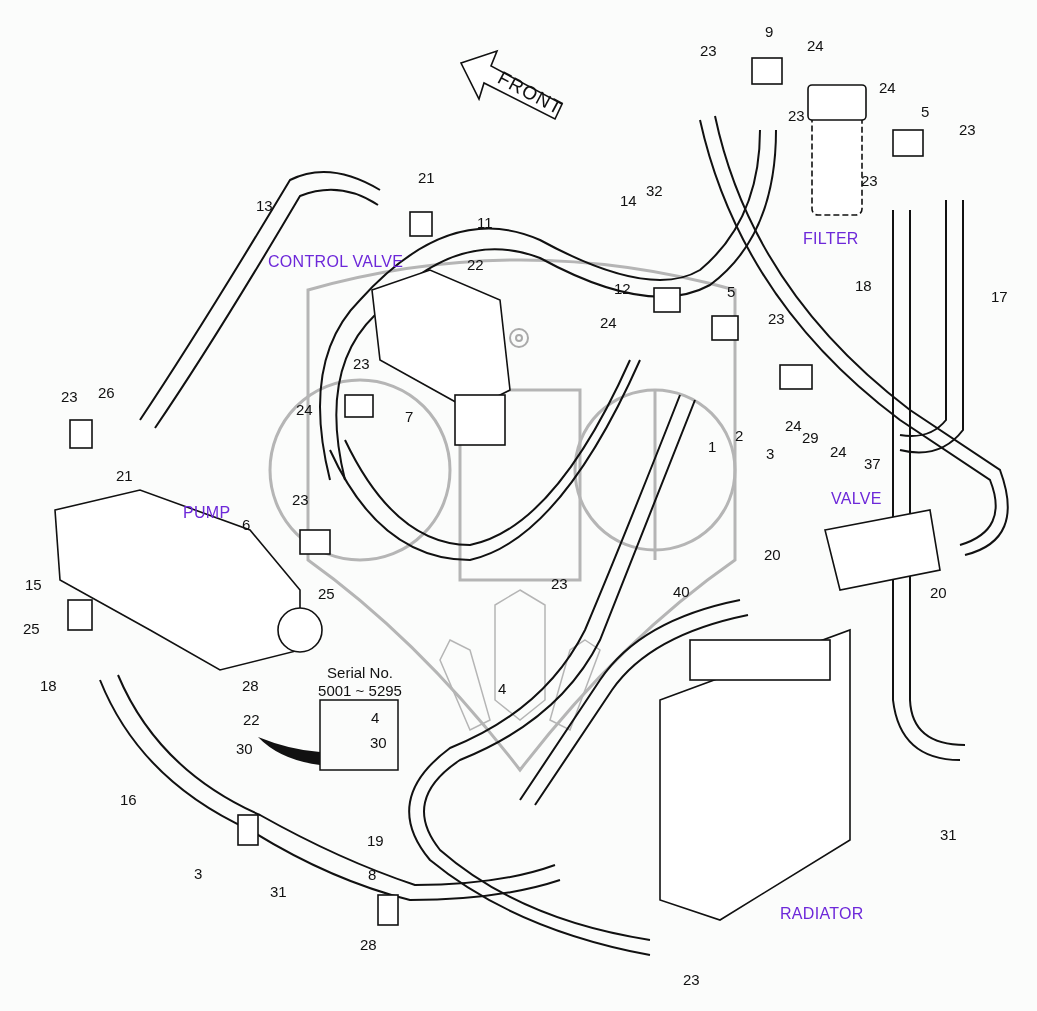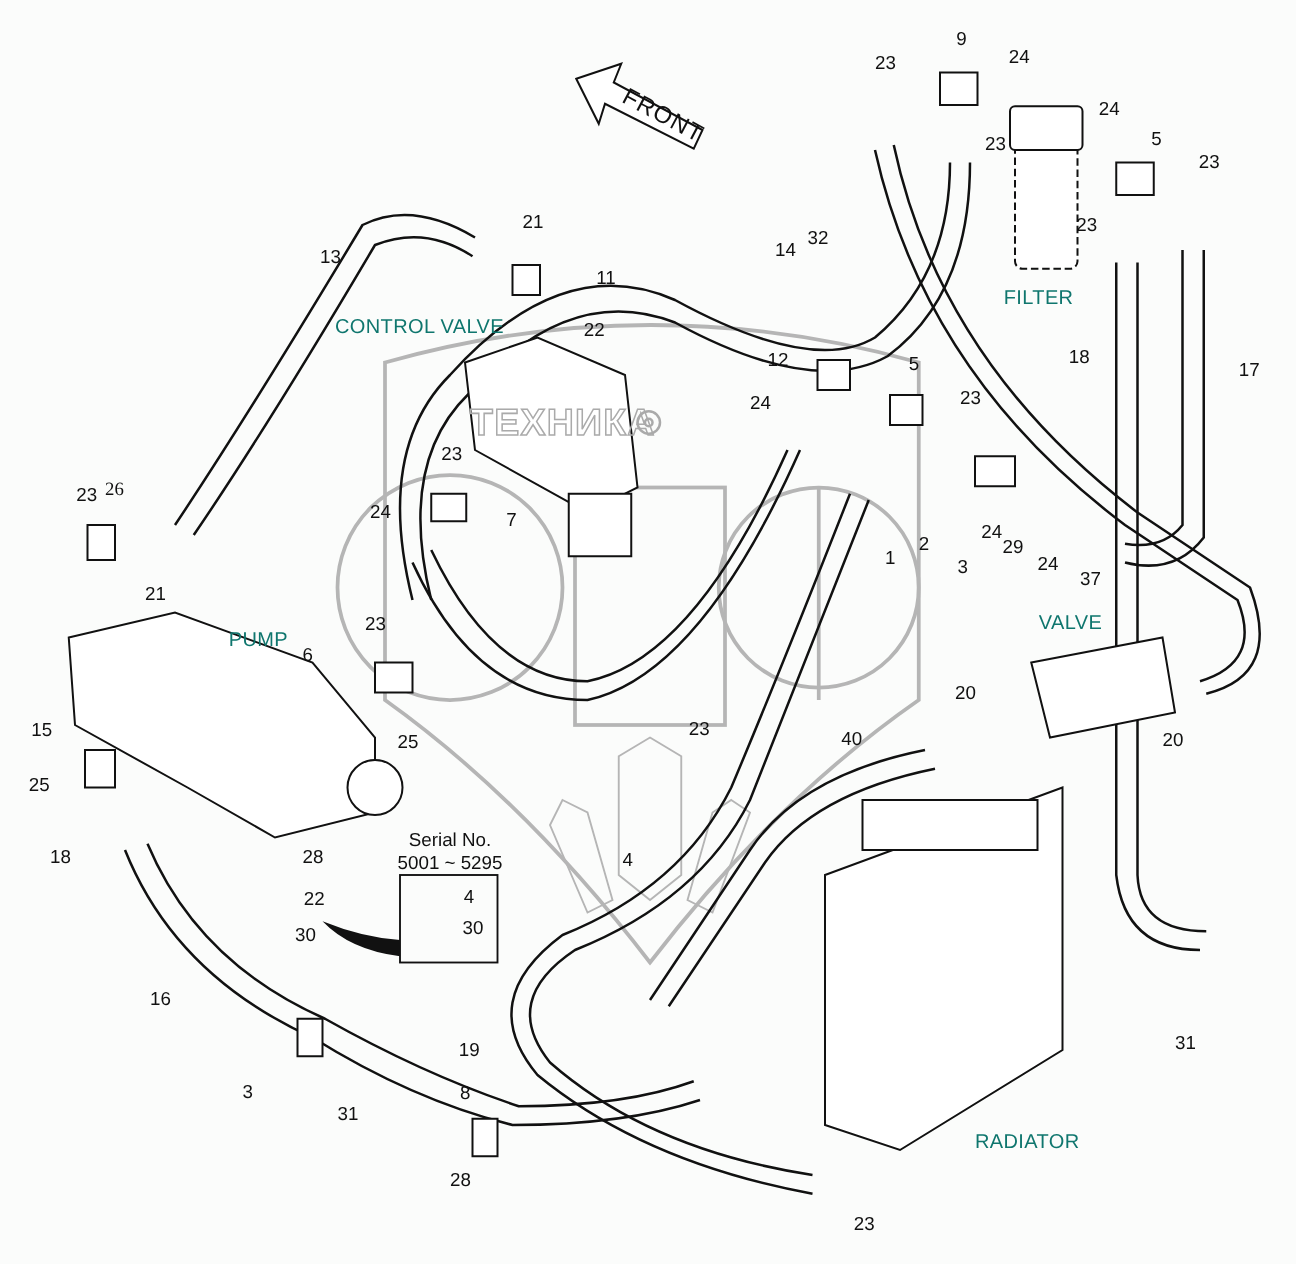"FILTER" .cap { color: #0f766e -> #6d28d9 }
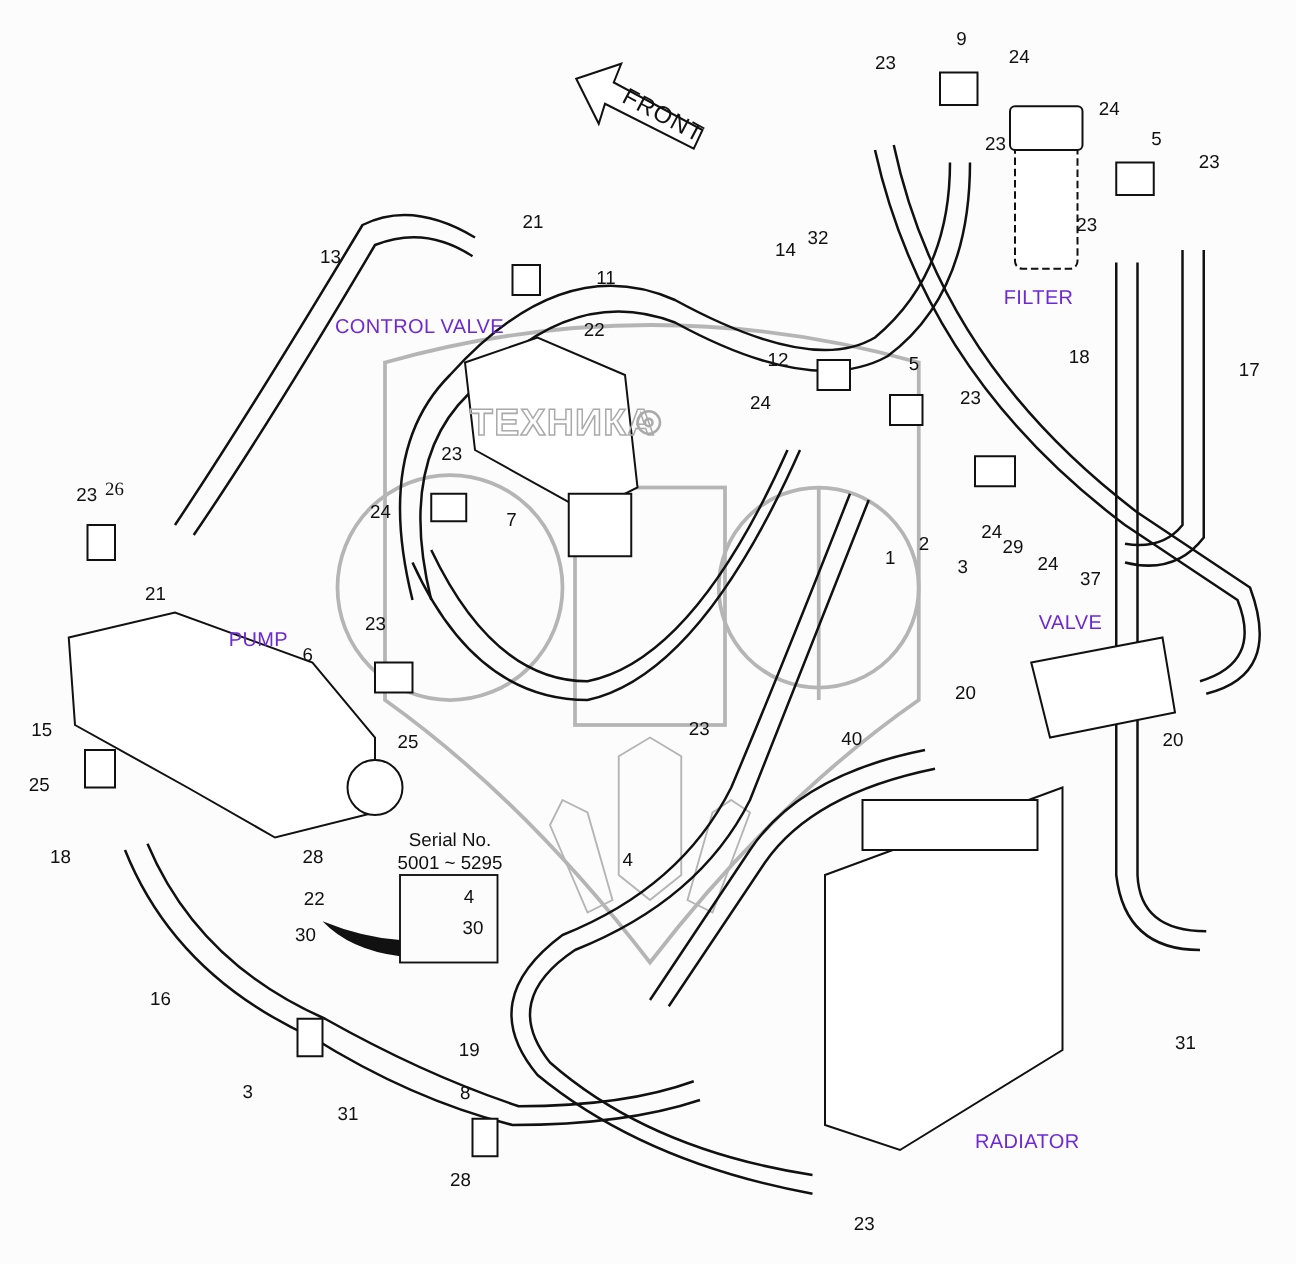"ТЕХНИКА" div.wm-text { html: <div>ТЕХНИКА</div> -> none }
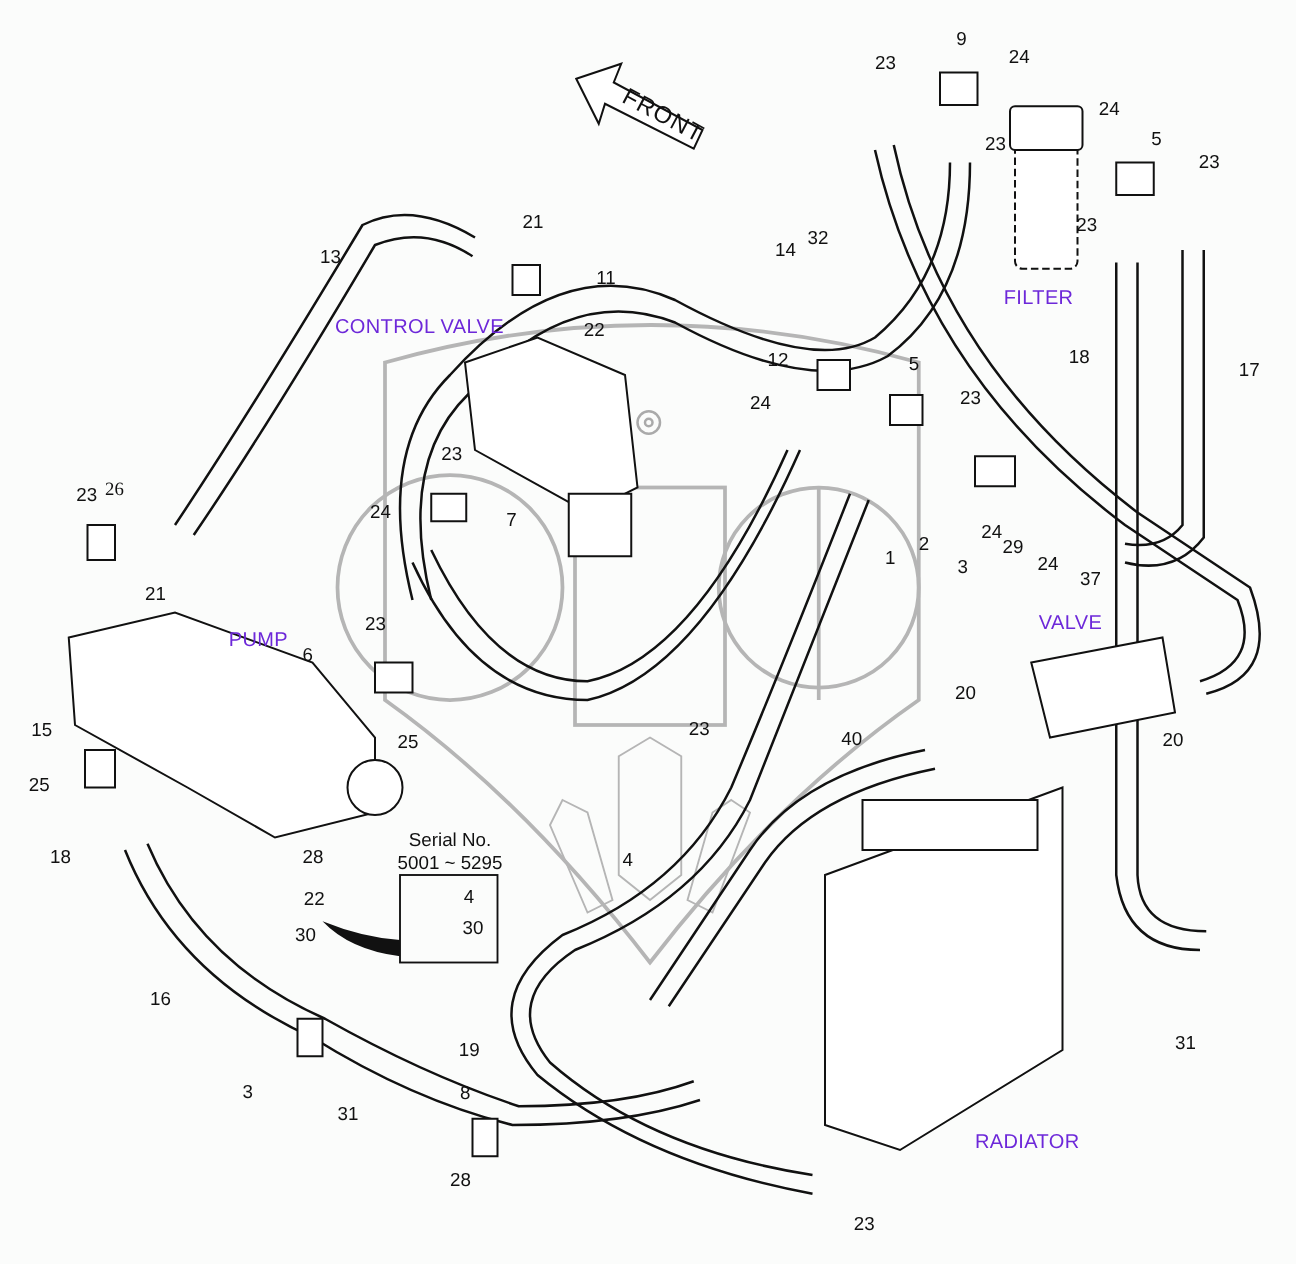"26" div.lbl { font-family: Liberation Serif, serif -> none; left: 84px -> 98px }
